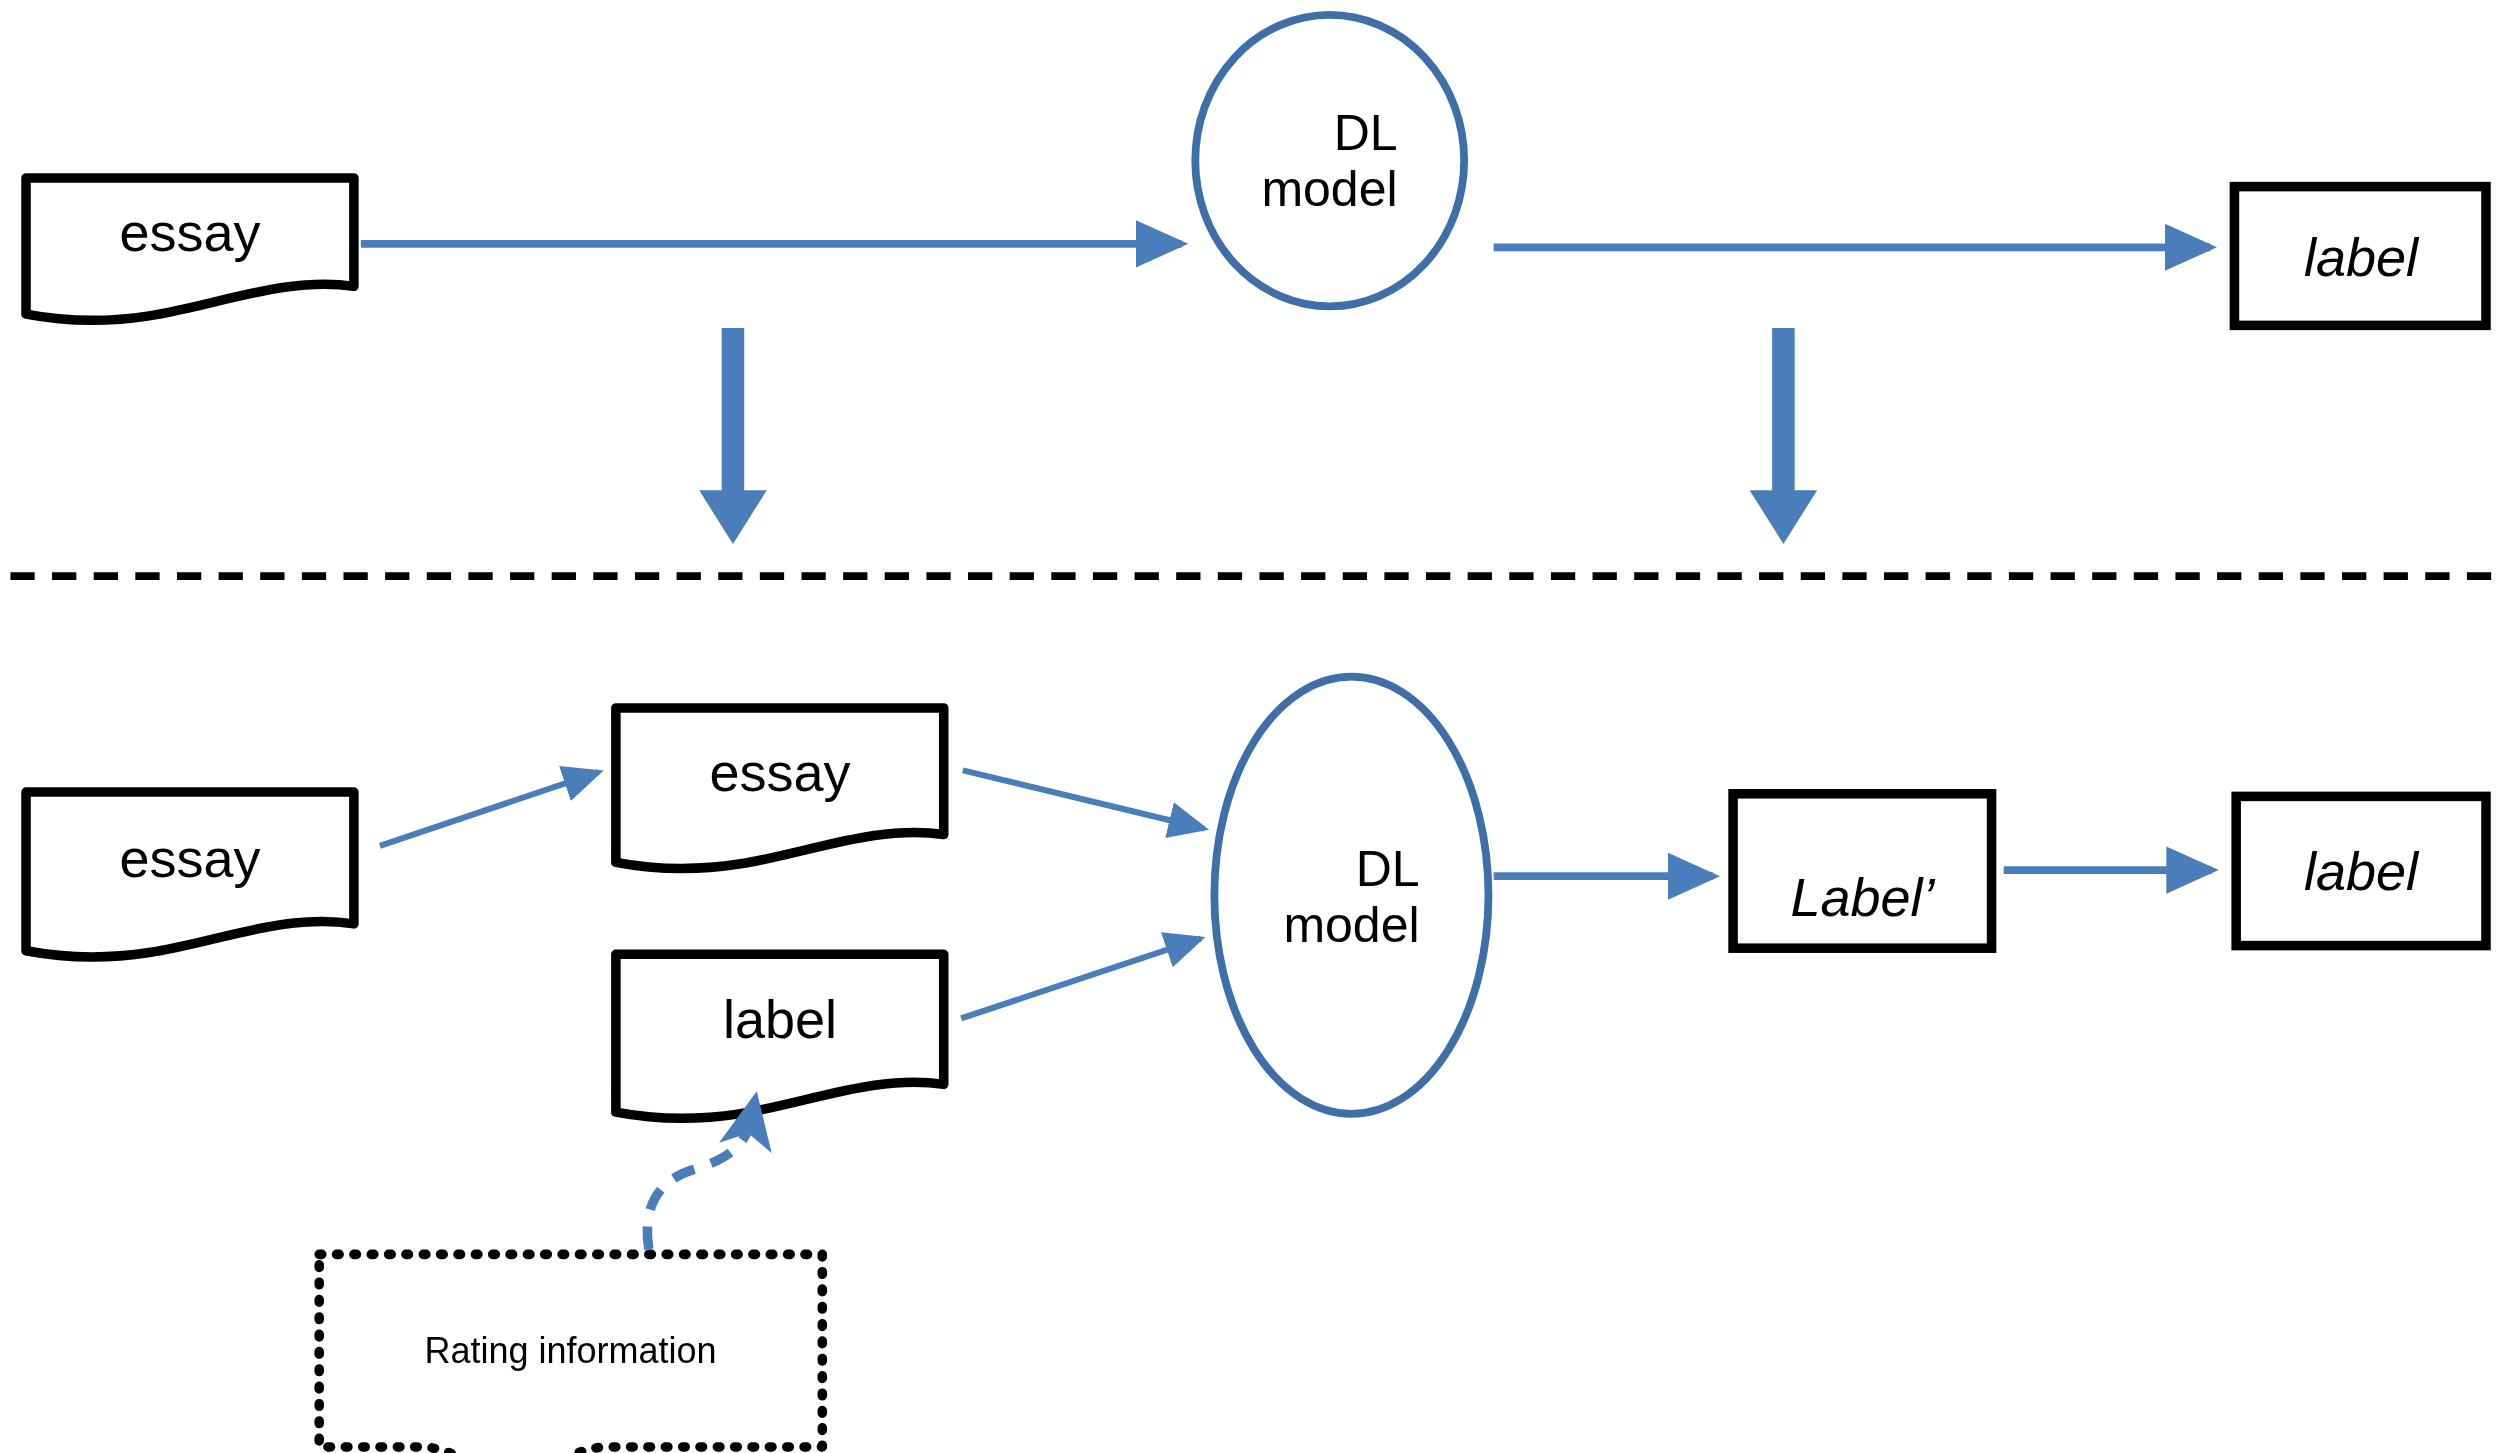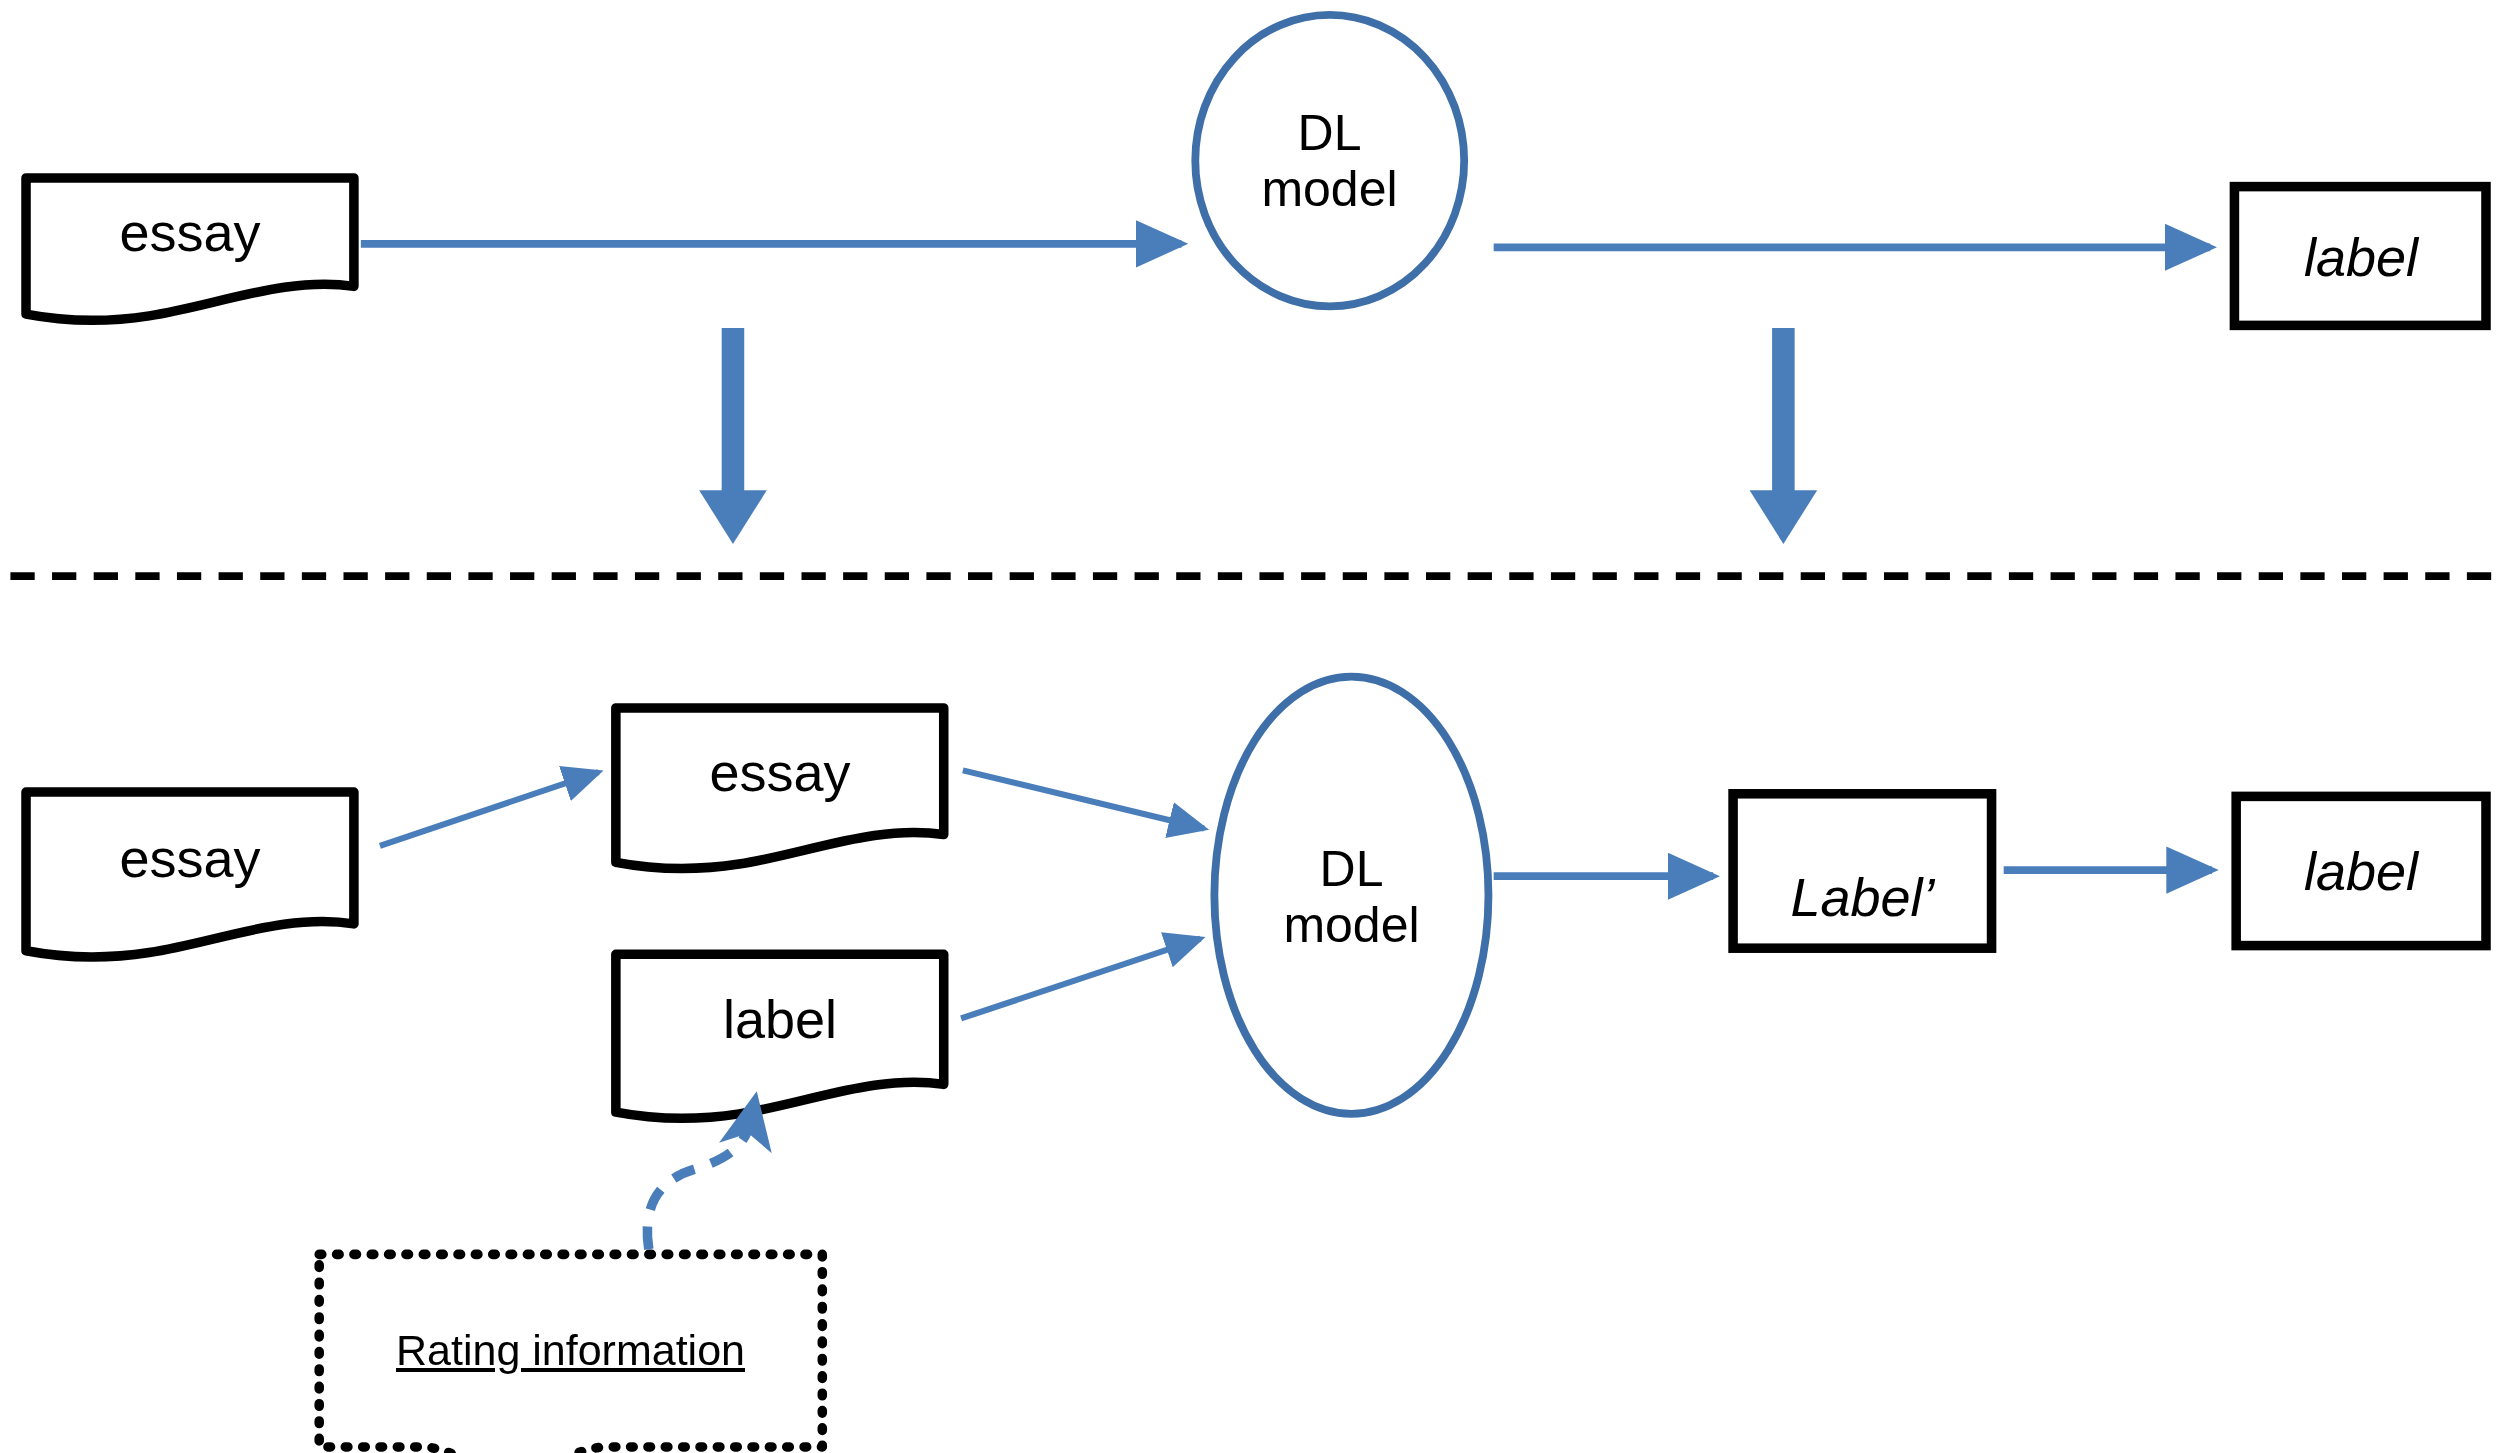"DL" .node-label { text-align: center -> right }
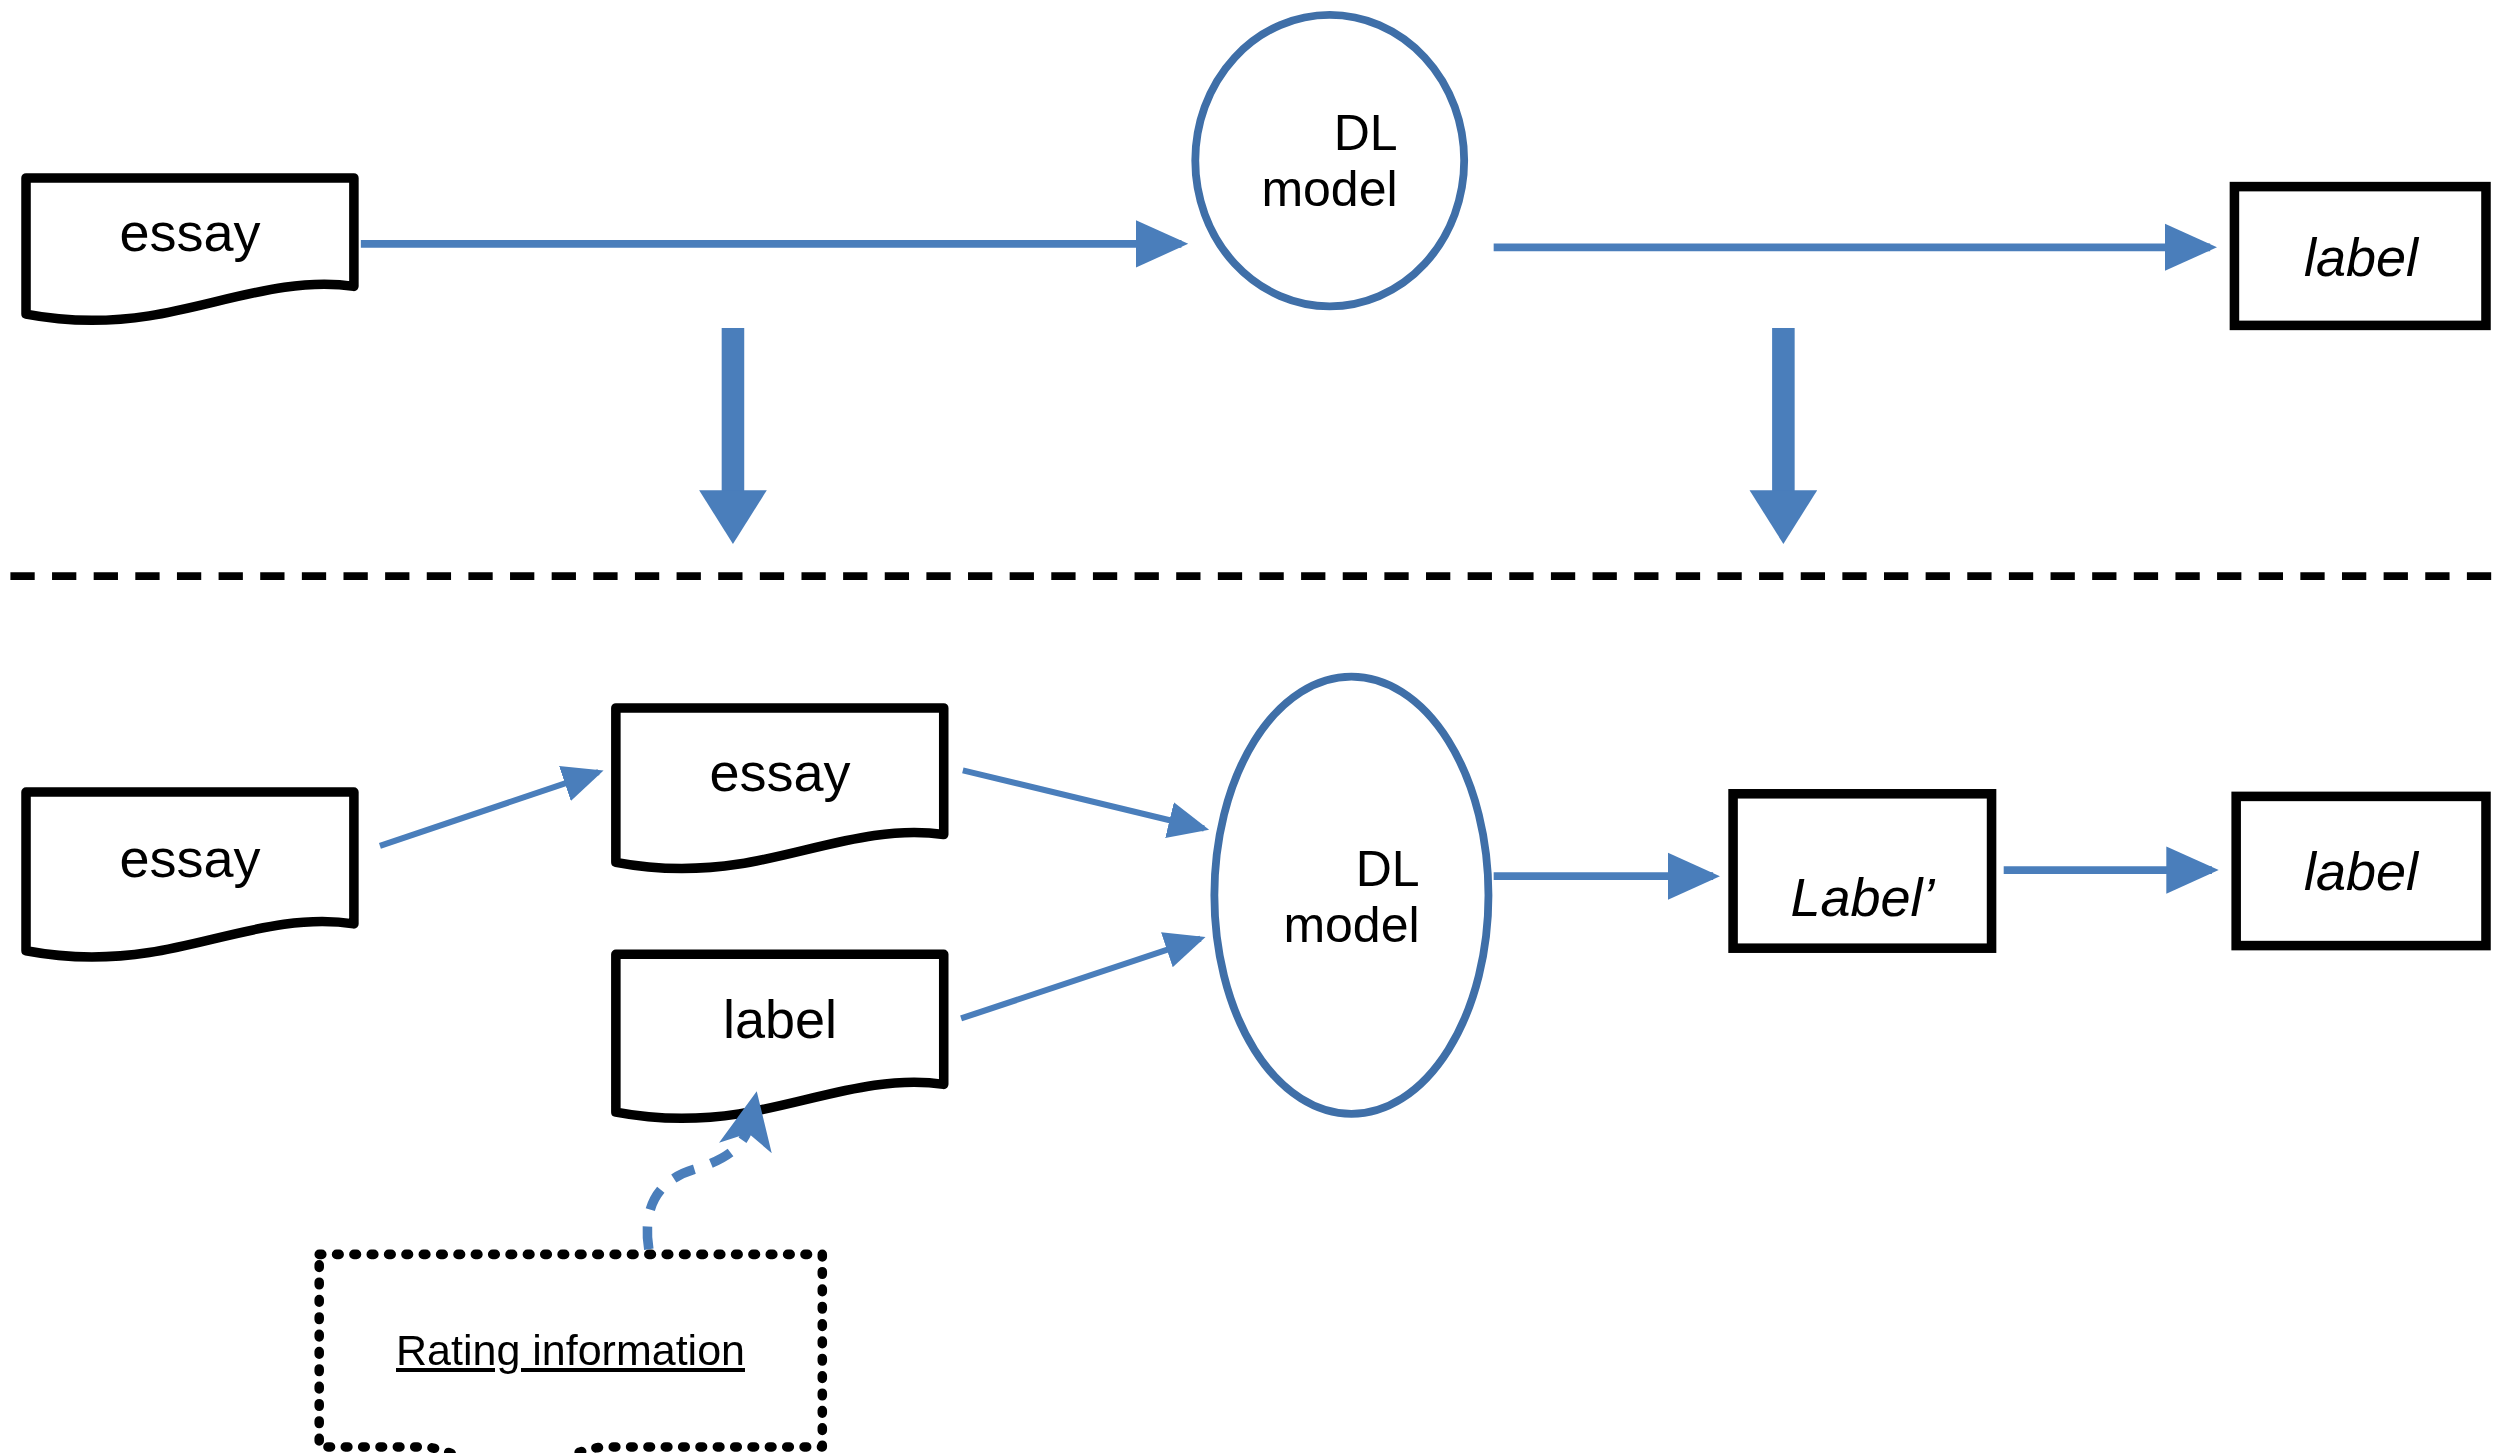"Rating information" .lbl-note { font-size: 43px -> 36px; text-decoration: underline -> none }
